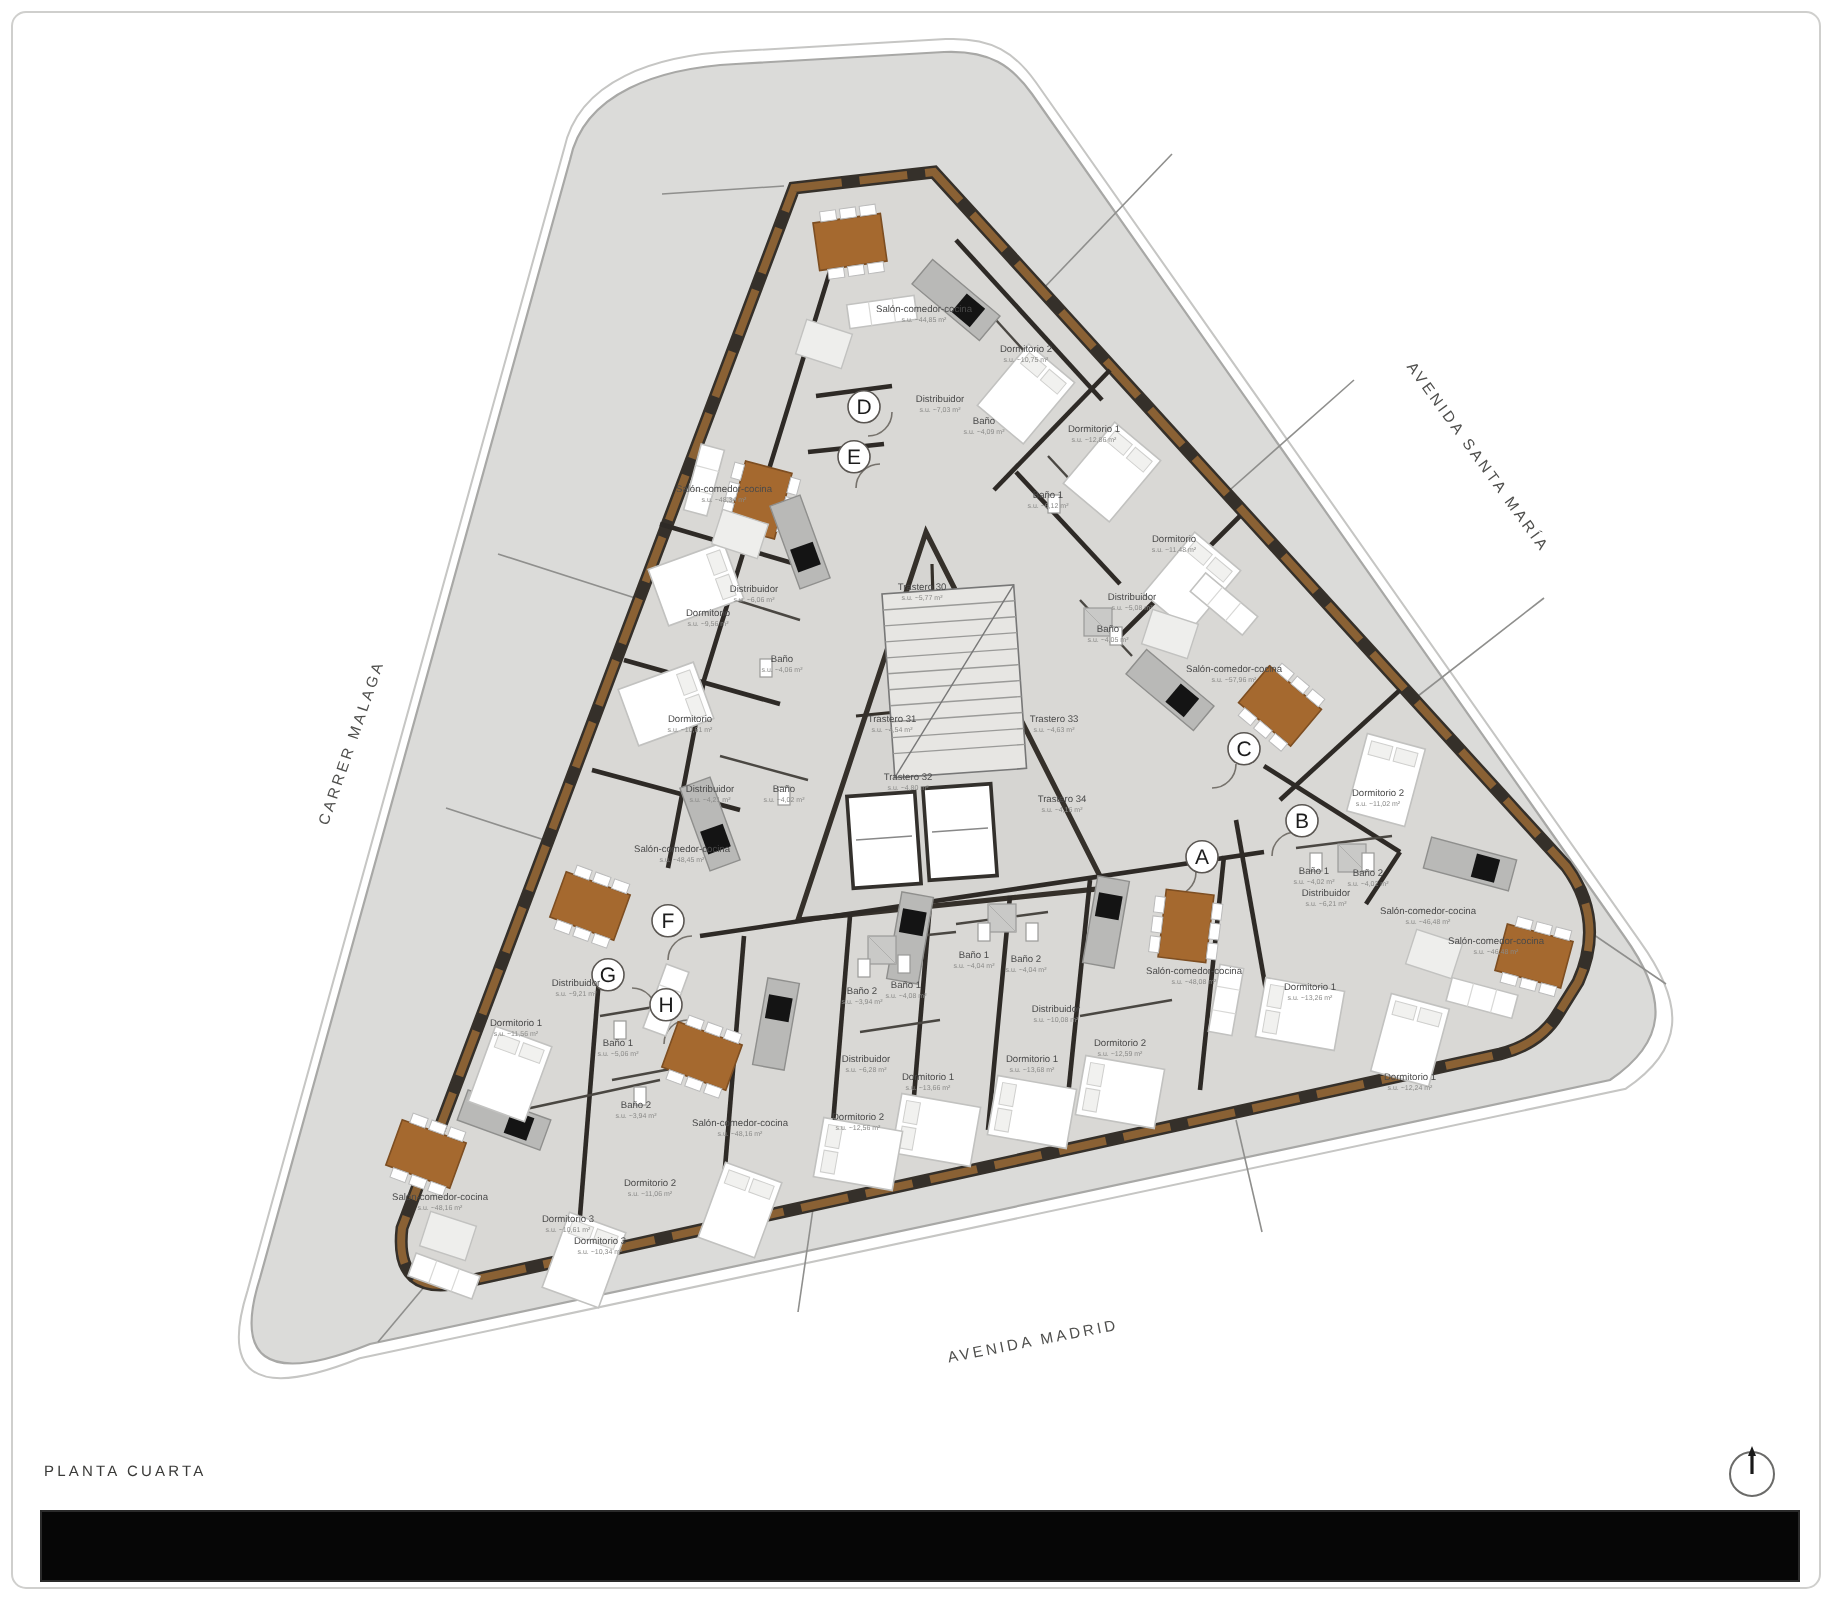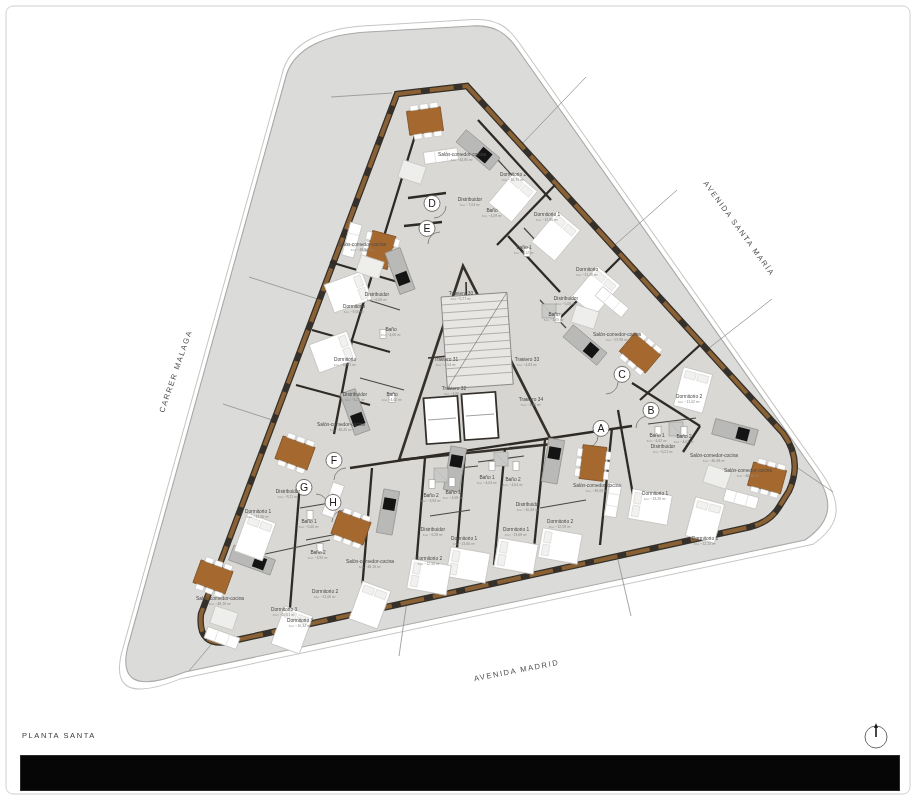"PLANTA SANTA" div.floor-label { text: SANTA -> CUARTA }
